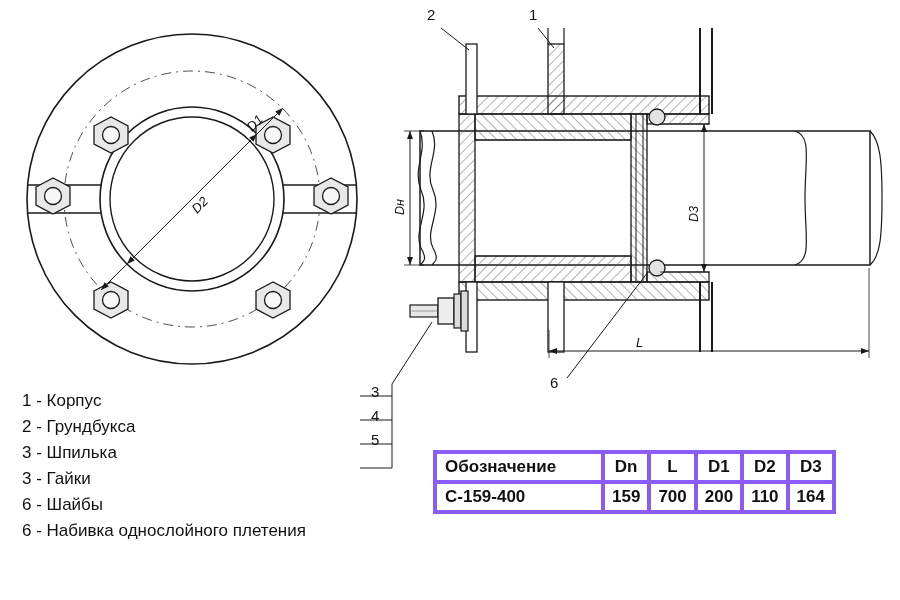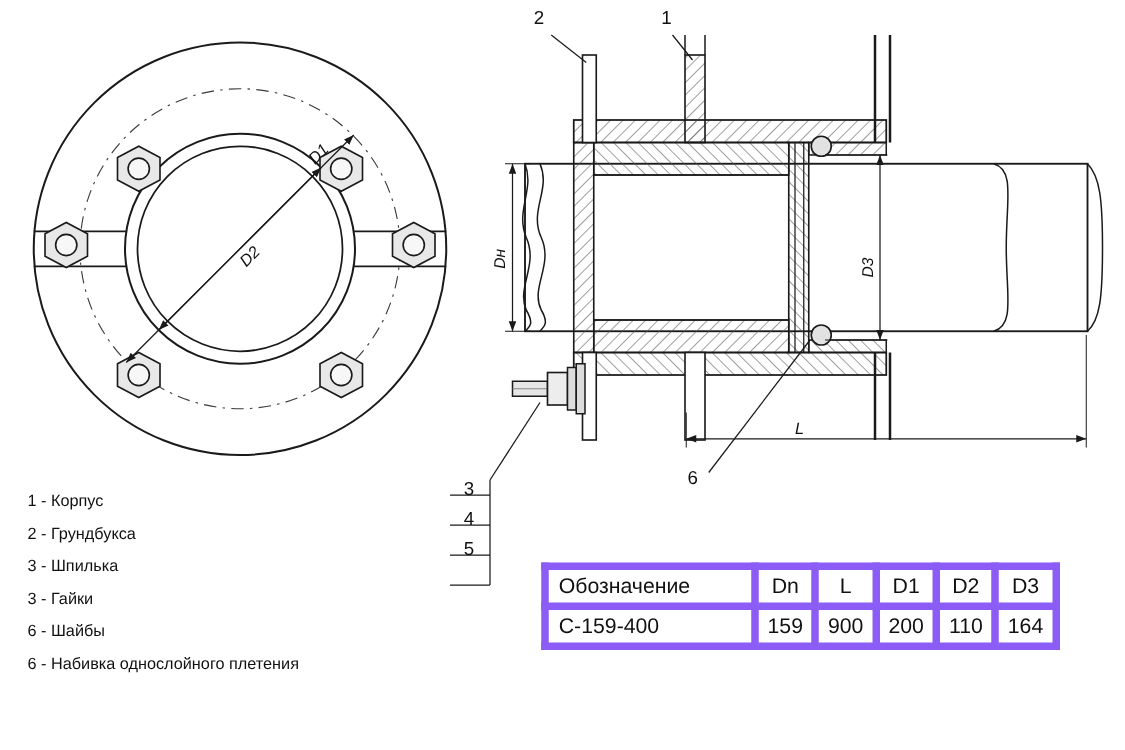"1 - Корпус" .legend-item { font-size: 13px -> 17px }
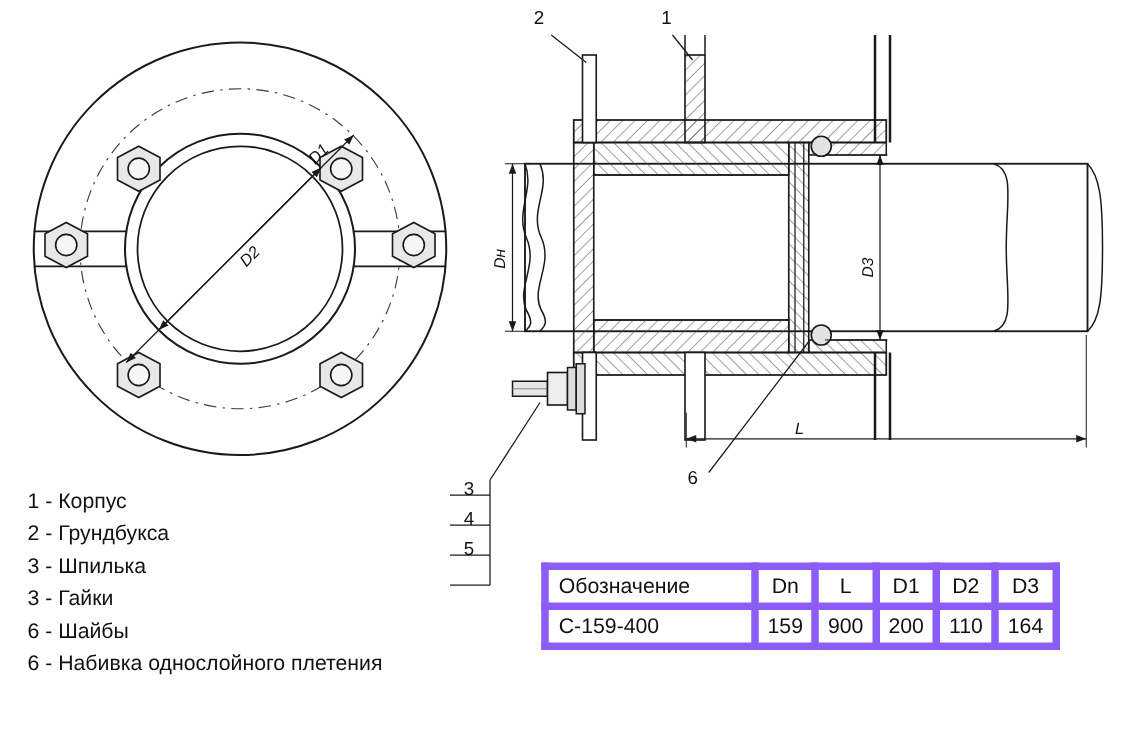"Обозначение" table.spec th, table.spec td { border: 6px solid #8b5cf6 -> 4px solid #8b5cf6; font-weight: normal -> bold }
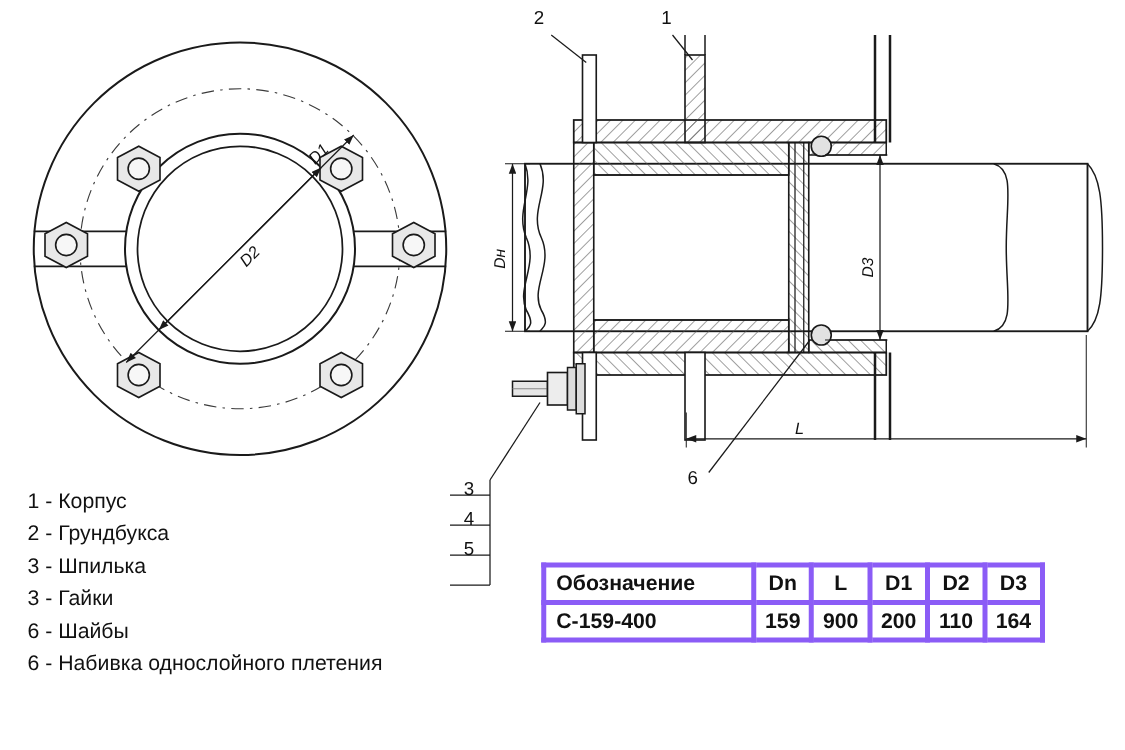"900" td.num-col { text: 900 -> 700 }
